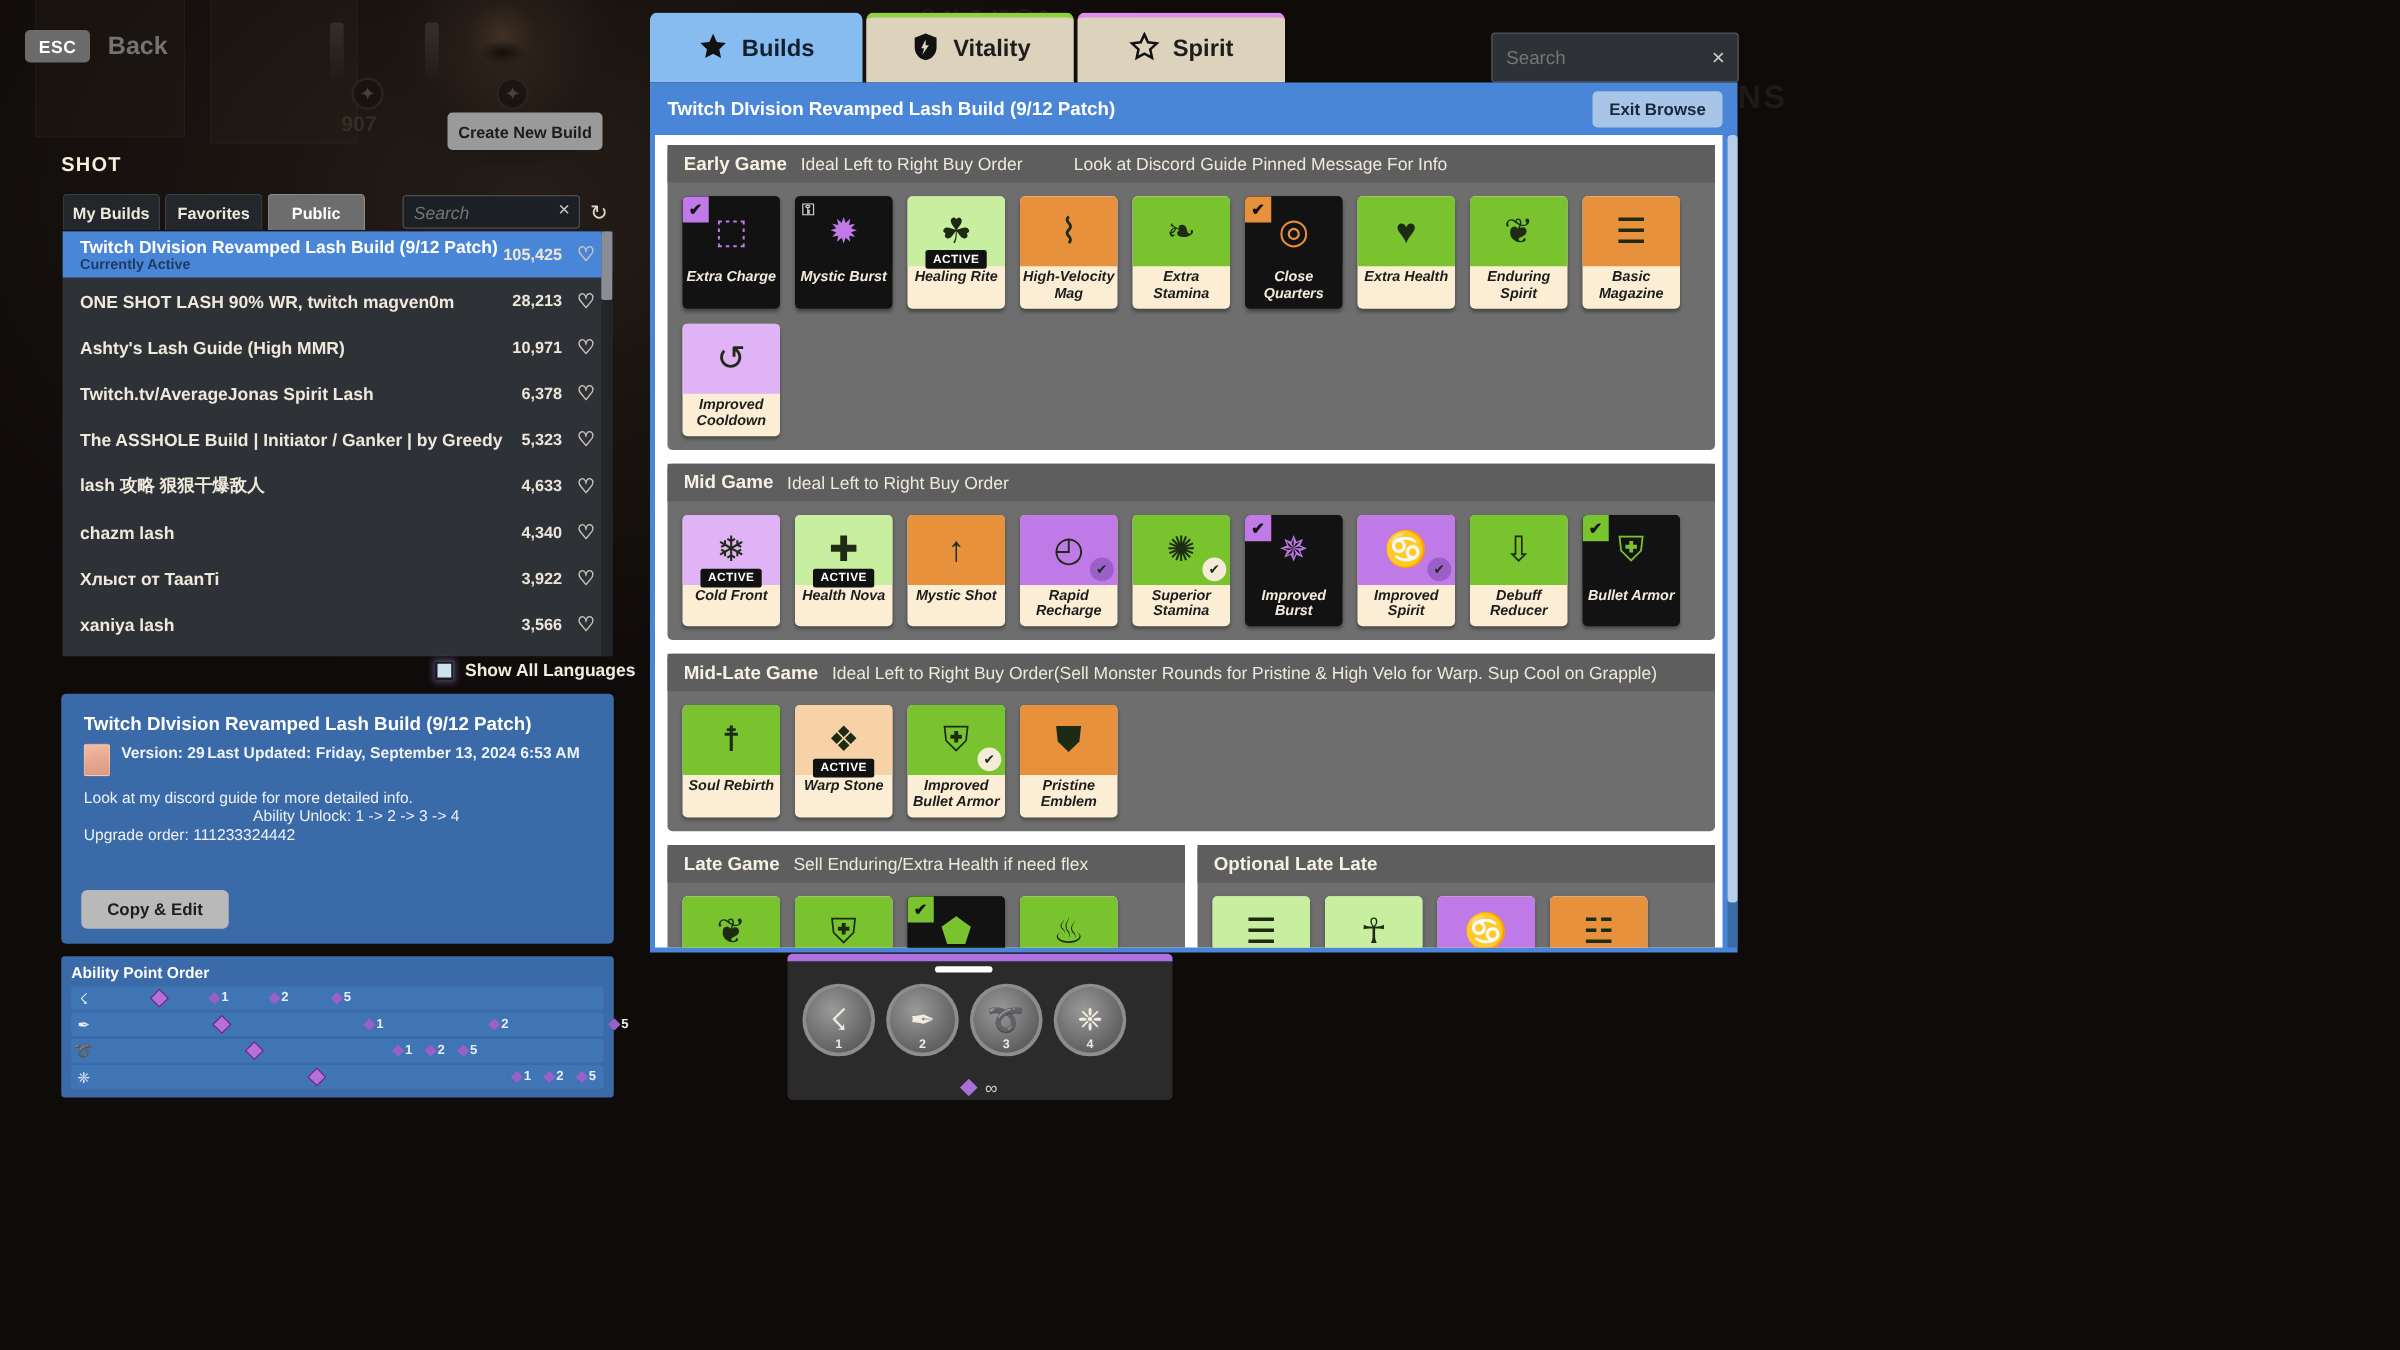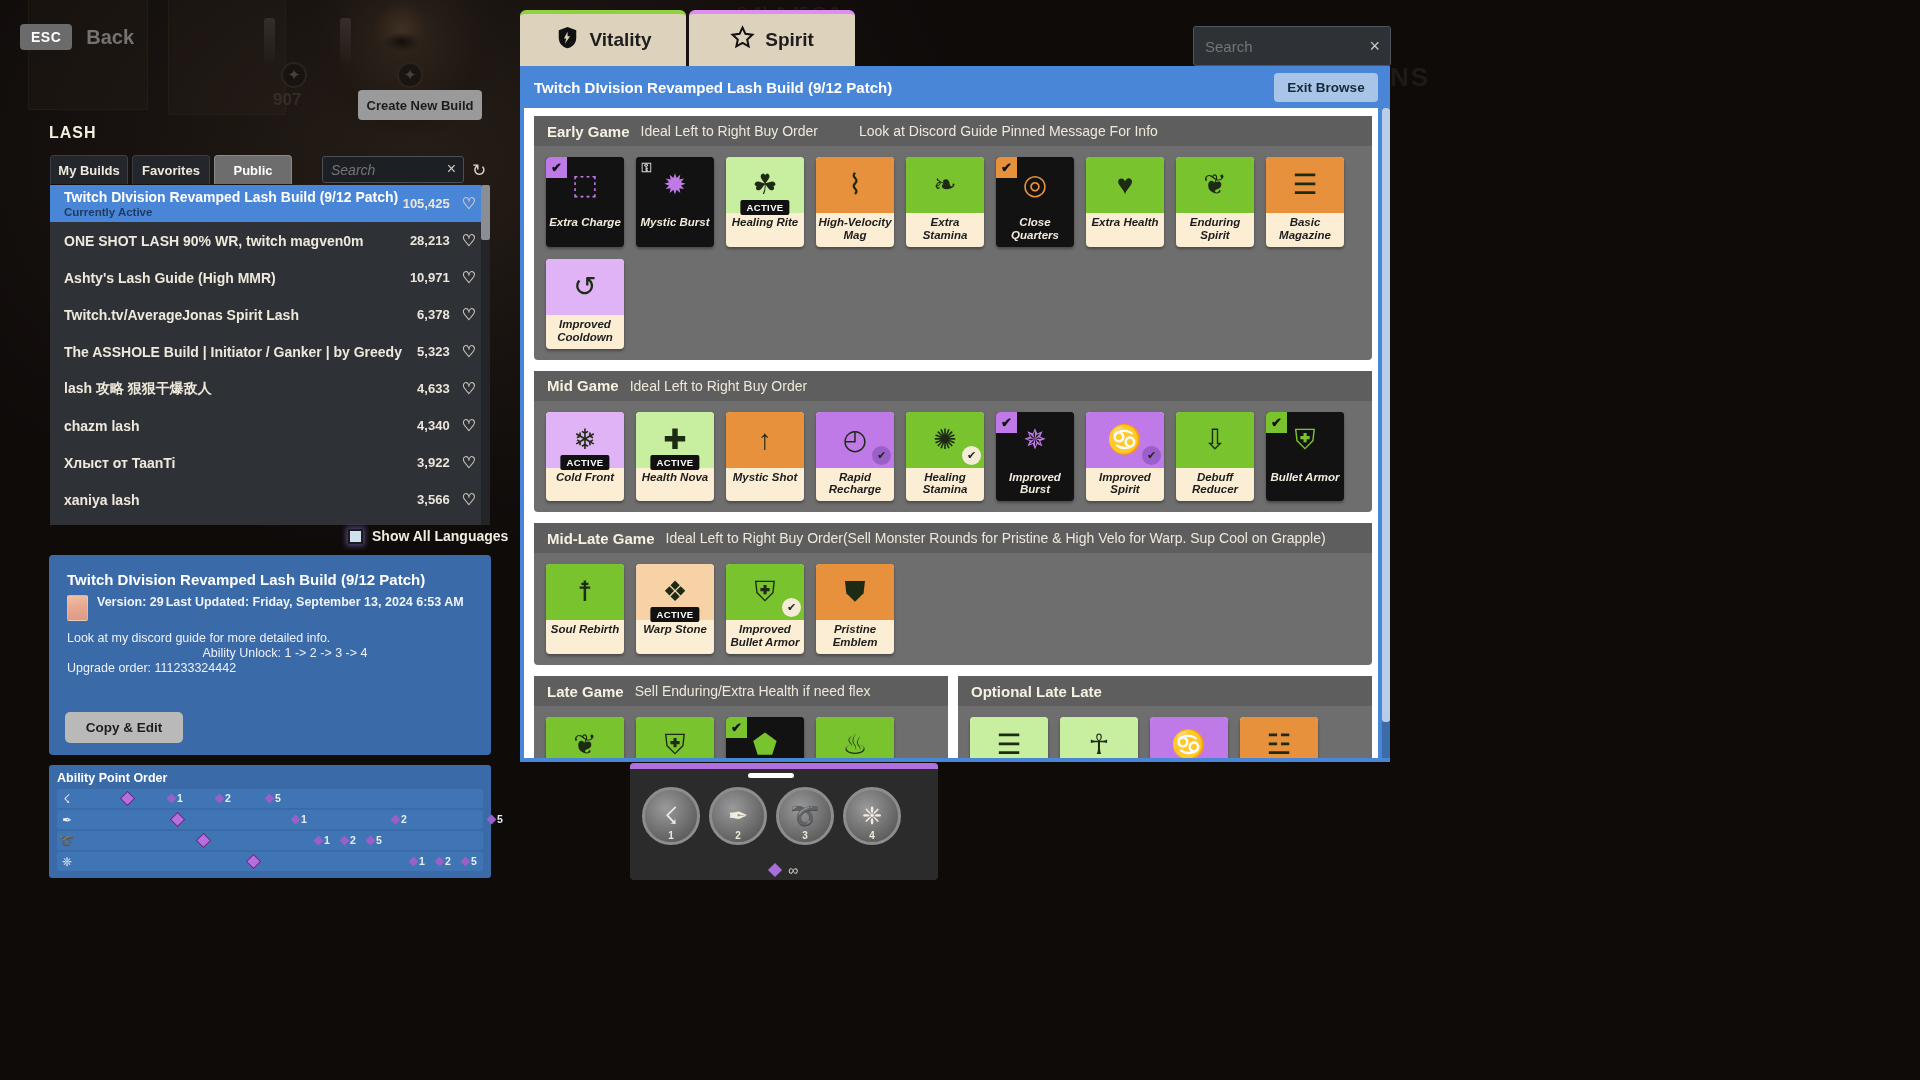"Builds" div.tab { html: none -> <div> <span> <svg> <path></path> </svg> </span> <span>Builds</span> </div> }
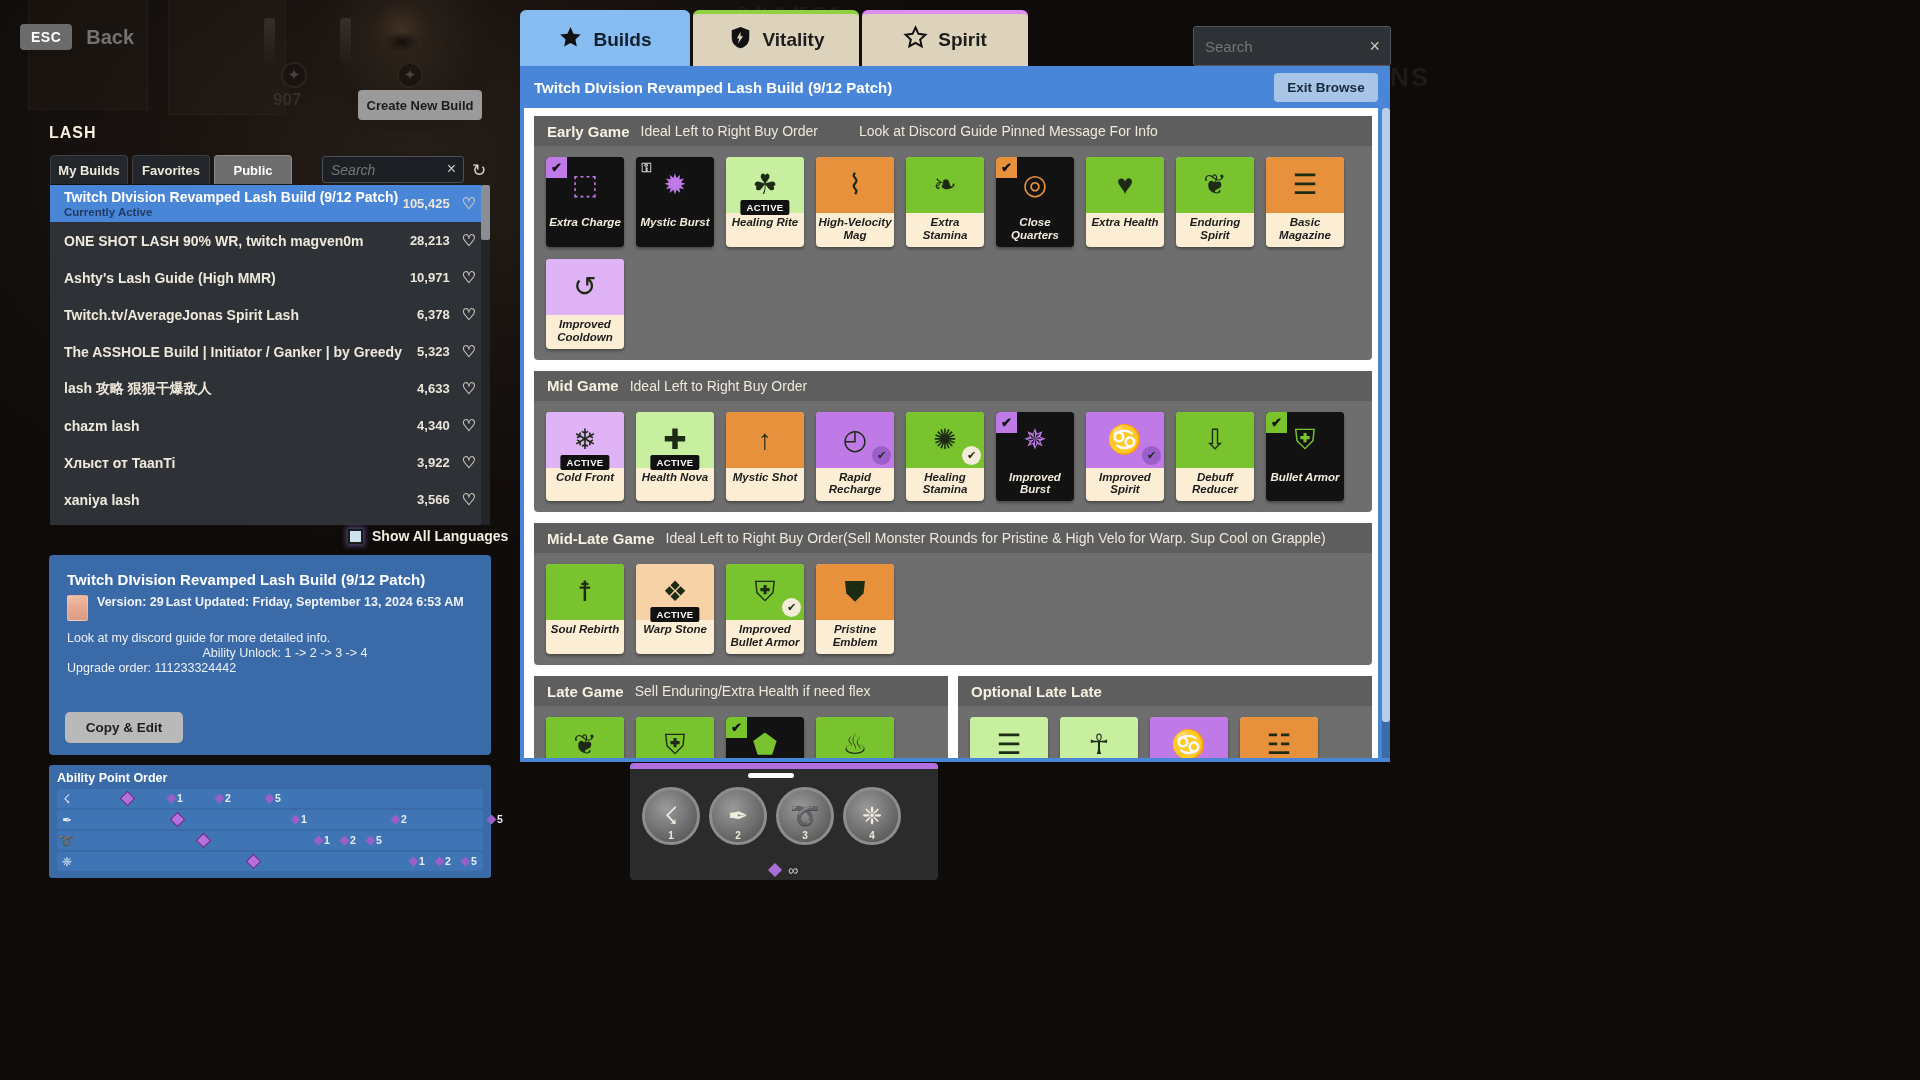"LASH" div.hero-name { text: LASH -> SHOT }
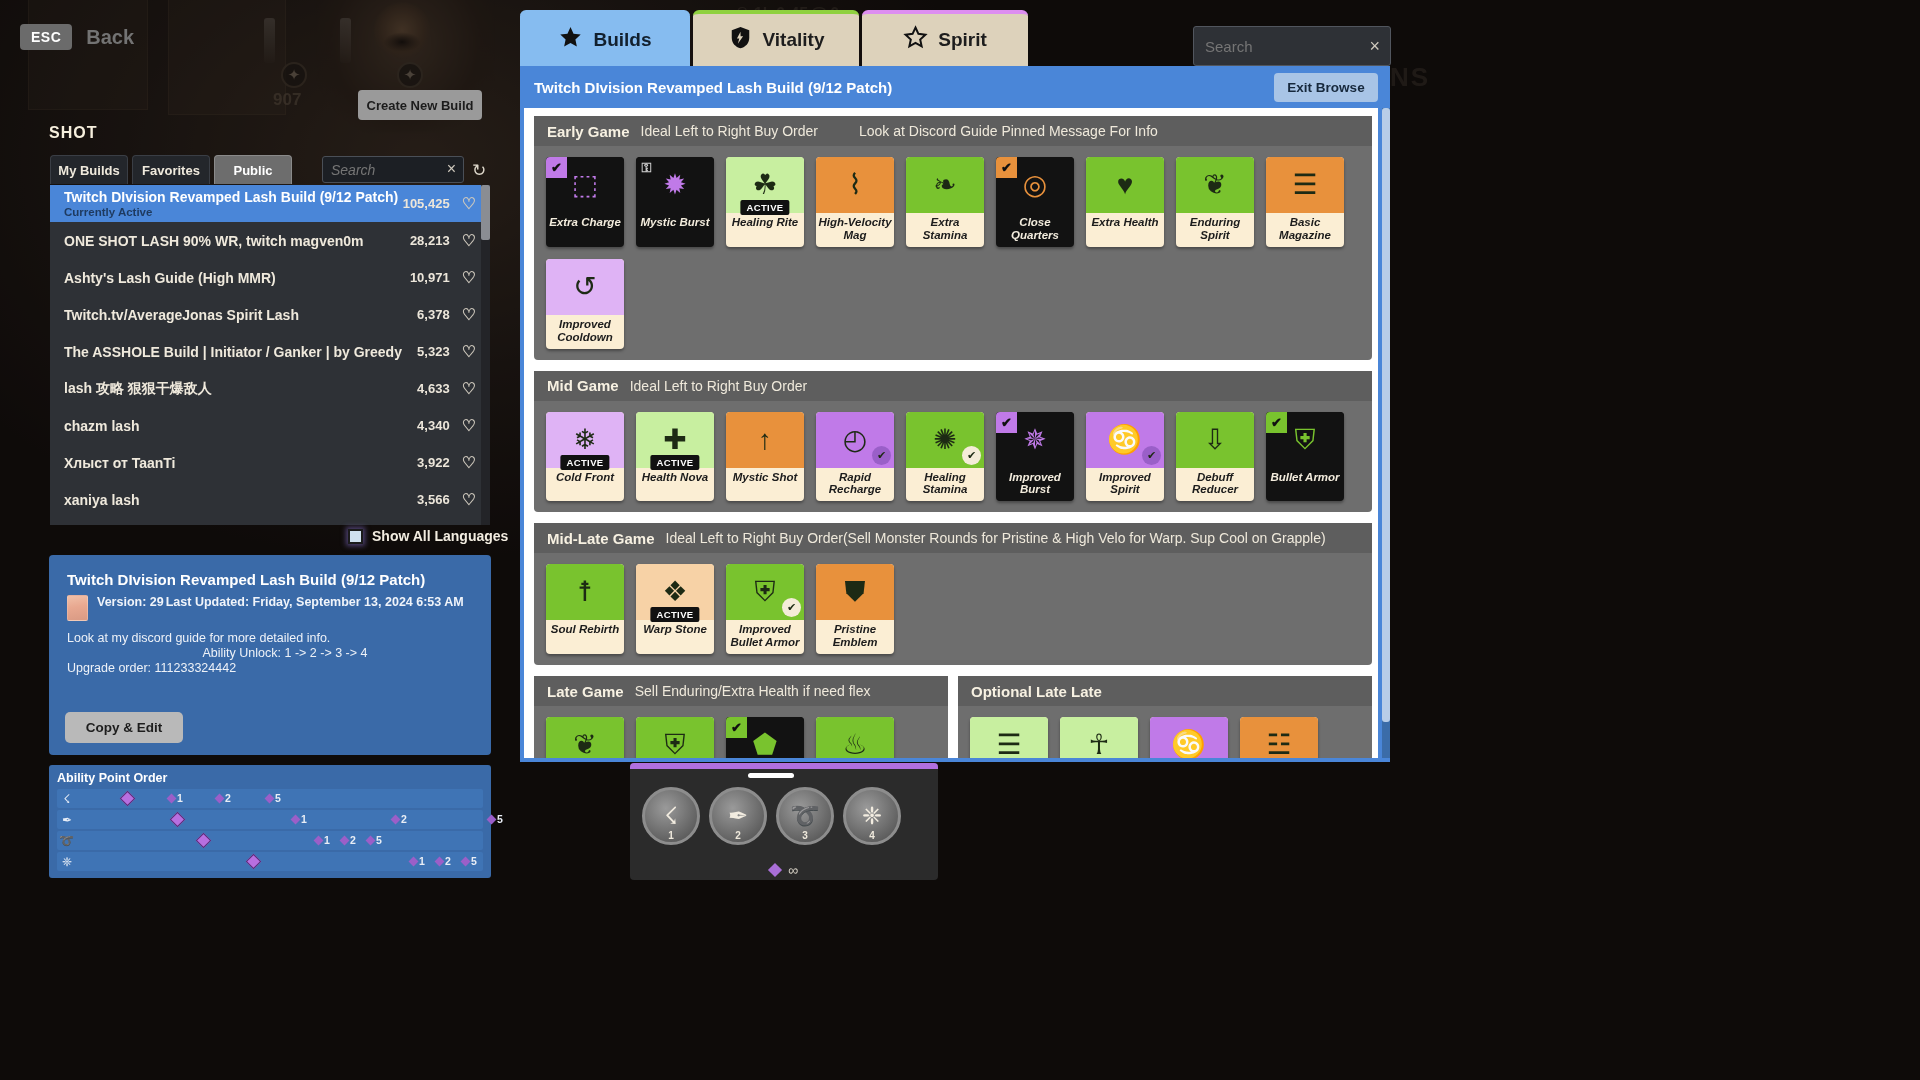"Healing Stamina" div.item-name { text: Healing -> Superior }
